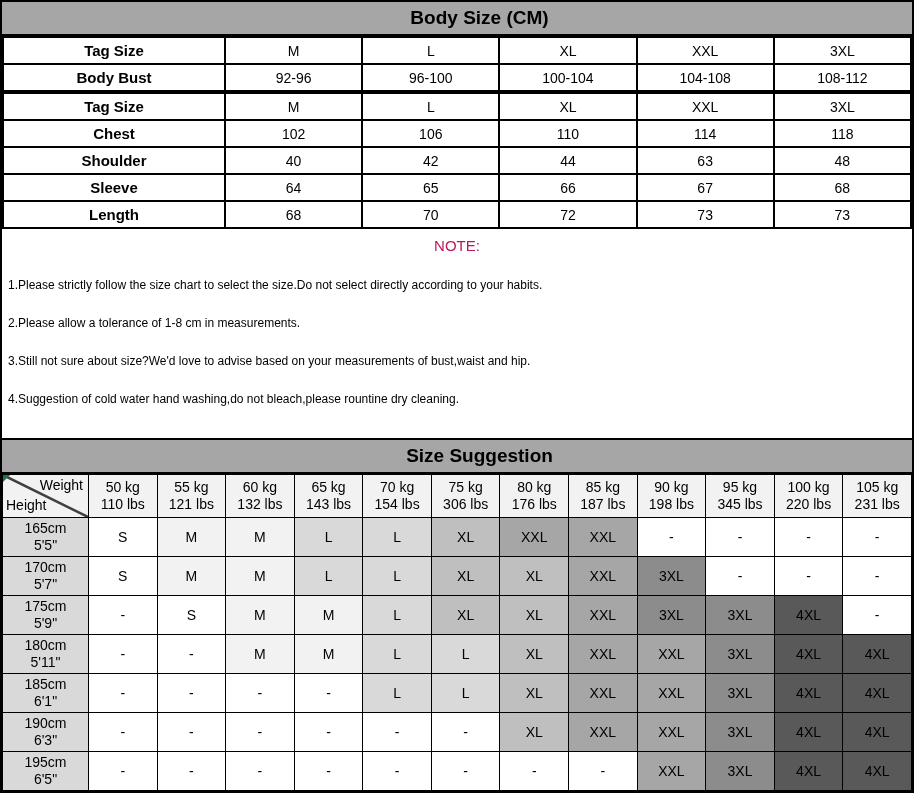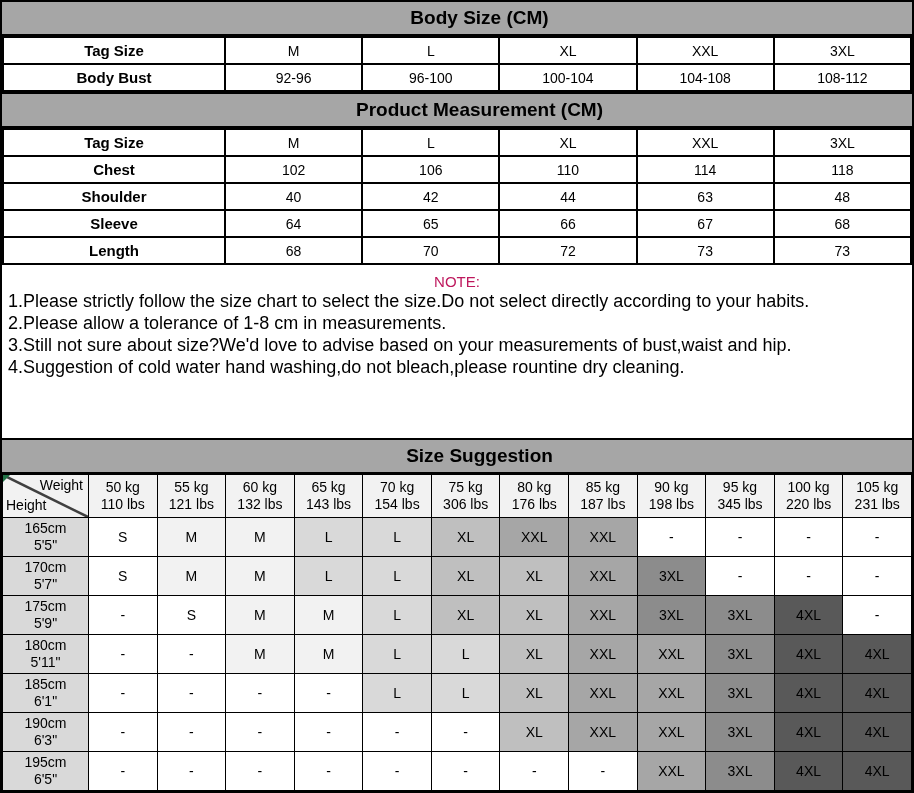"Product Measurement (CM)" div.band { html: <div>Product Measurement (CM)</div> -> none }
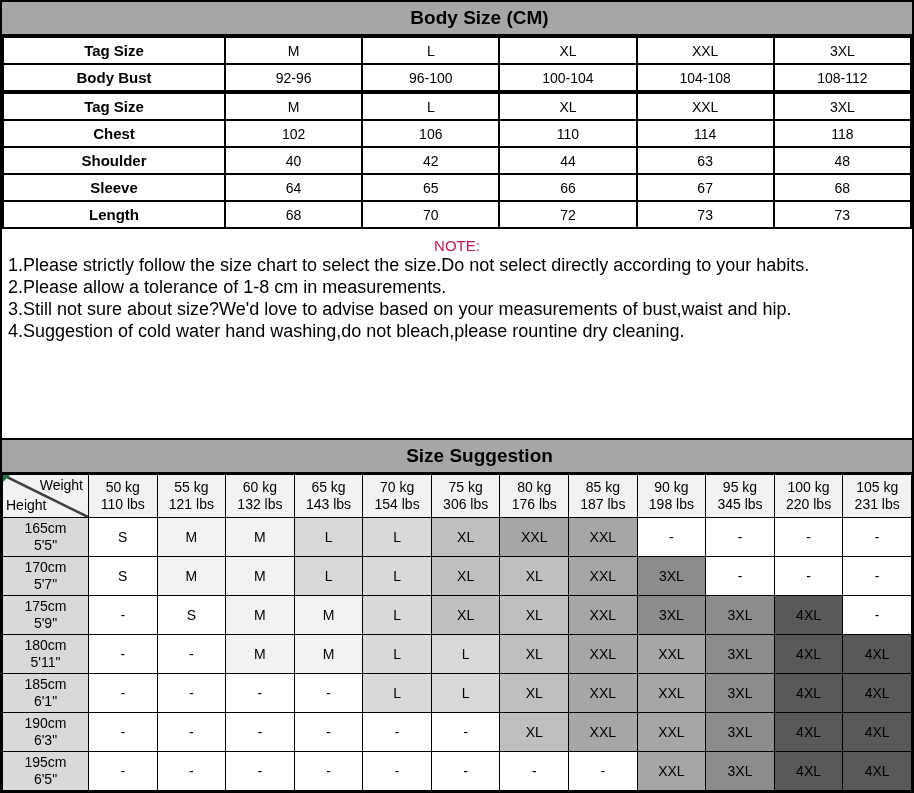"1.Please strictly follow the size" .note-line { font-size: 18px -> 12px; margin-top: 1px -> 24px }
